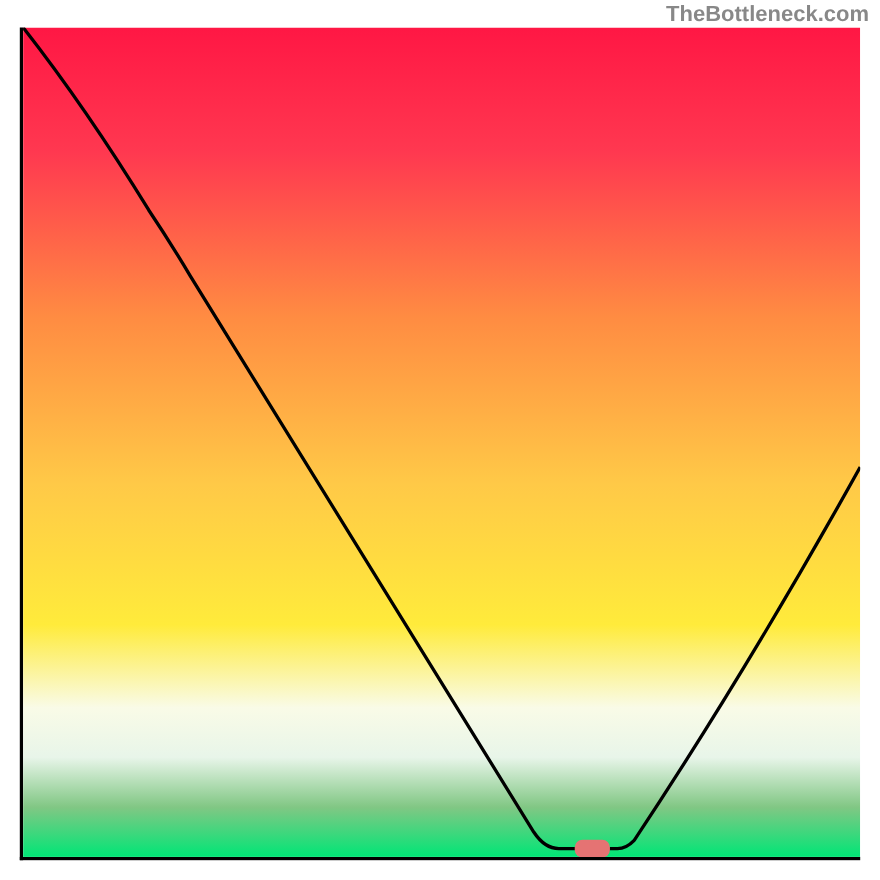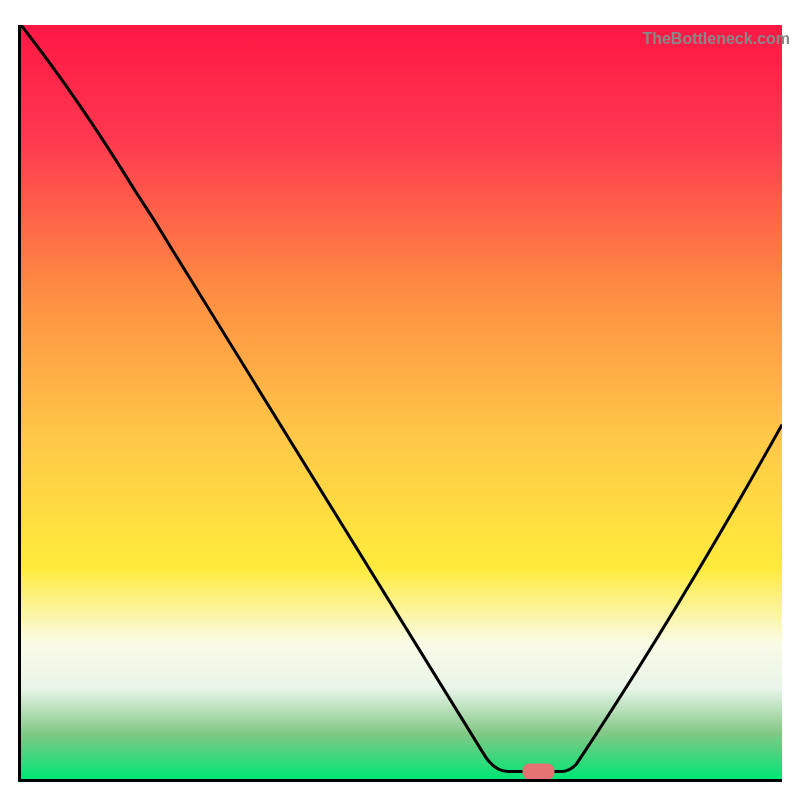"TheBottleneck.com" .watermark { font-size: 16px -> 20px; margin-top: 28px -> none }
